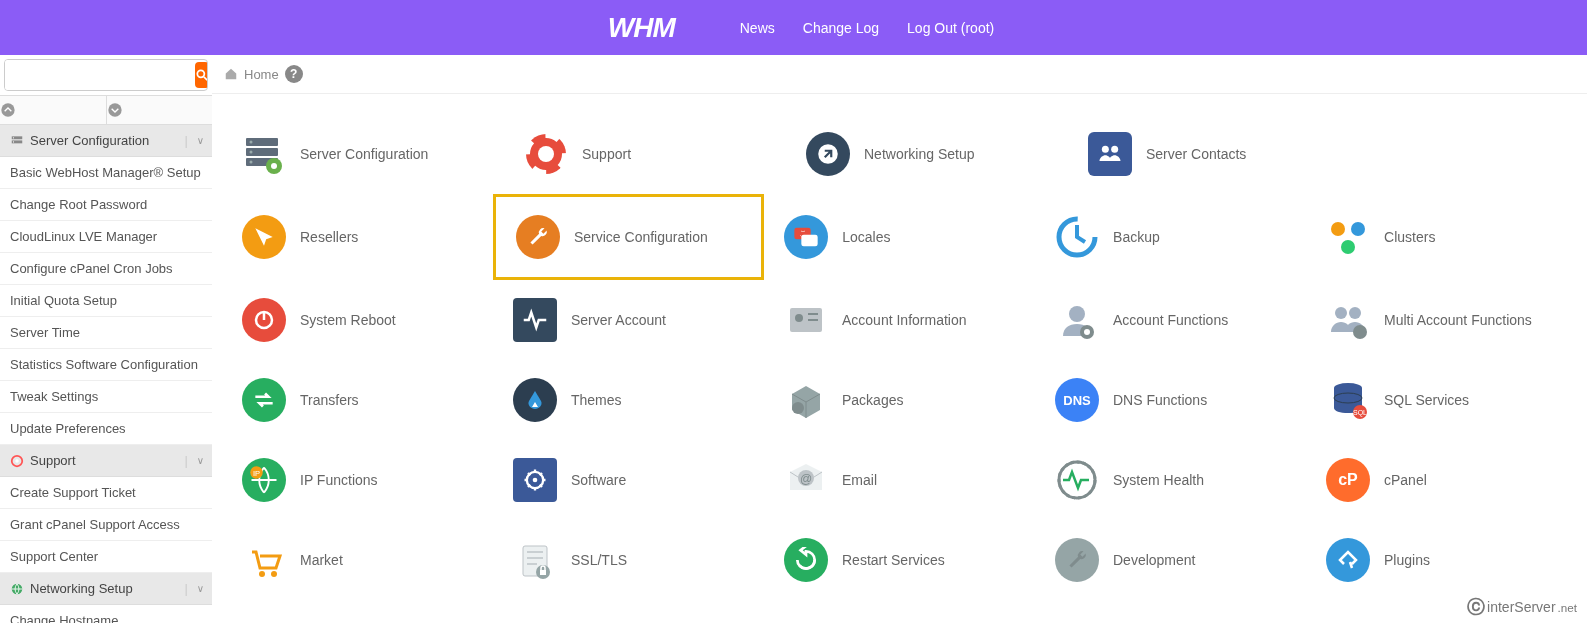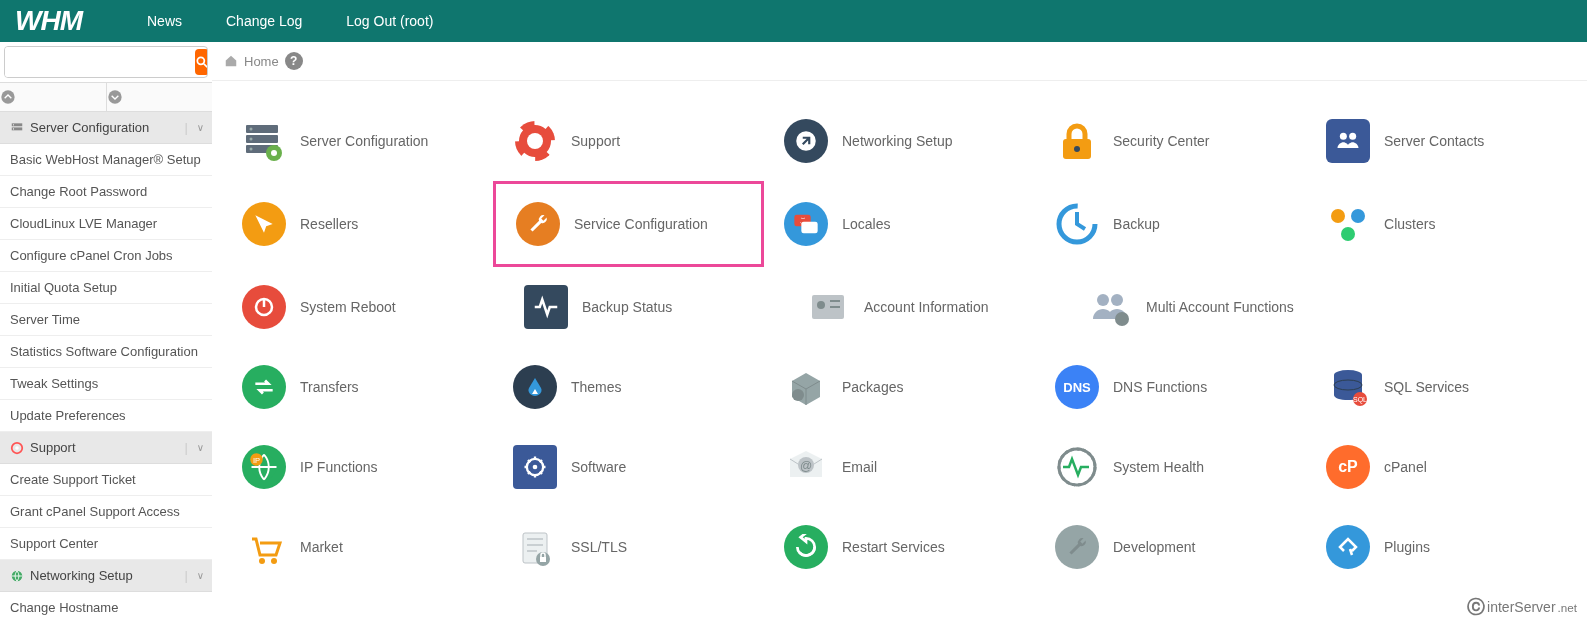"WHM" .topbar { background: #0f766e -> #8b5cf6; height: 42px -> 55px; justify-content: none -> center }
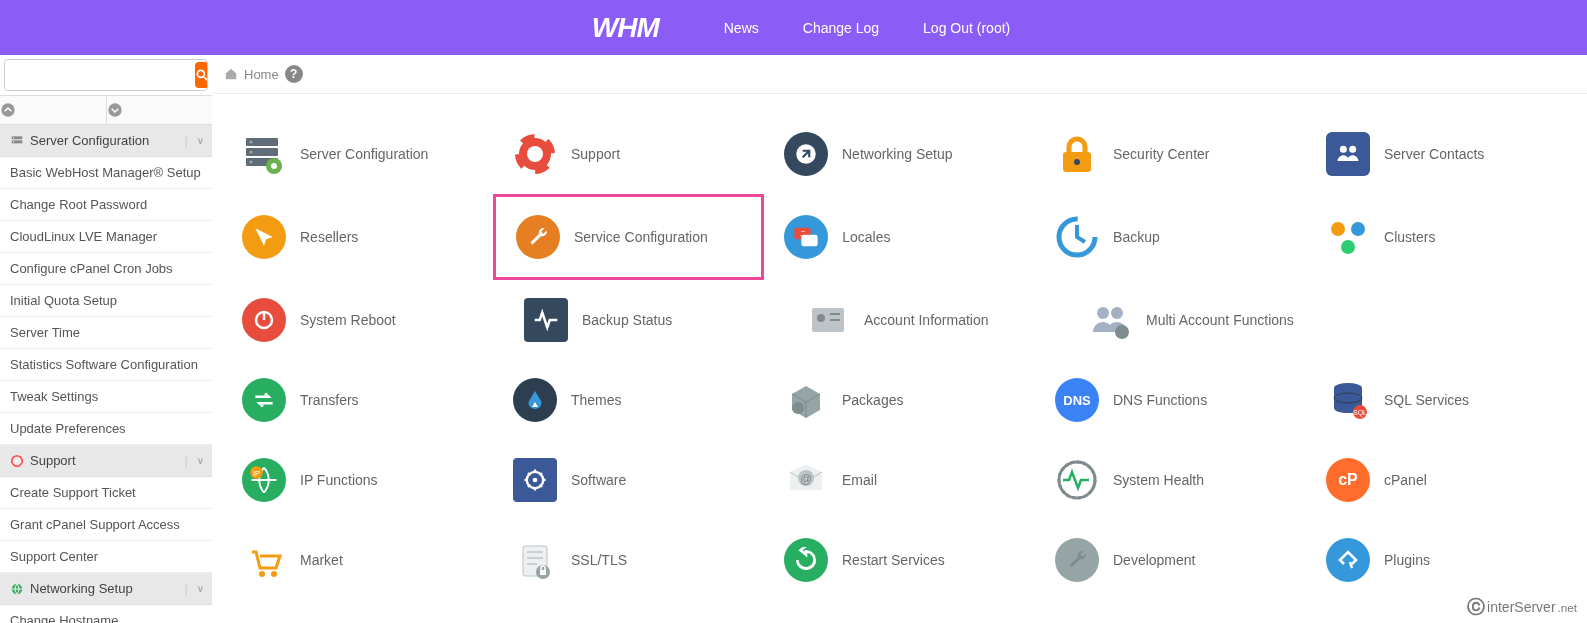"News" .topnav { gap: 44px -> 28px }
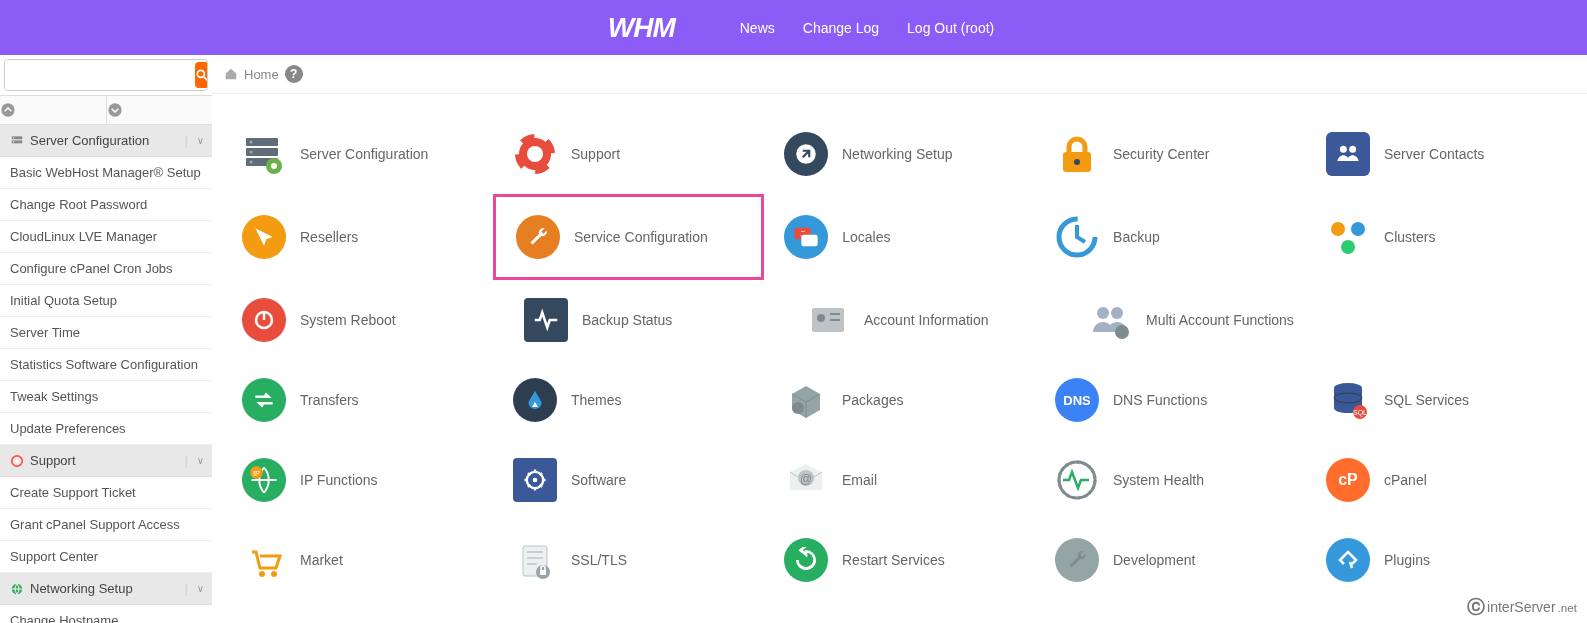"Security Center" div.cell { html: <div> <div> <svg> <rect></rect> <path></path> <circle></circle> </svg> </div> <span>Security Center</span> </div> -> none }
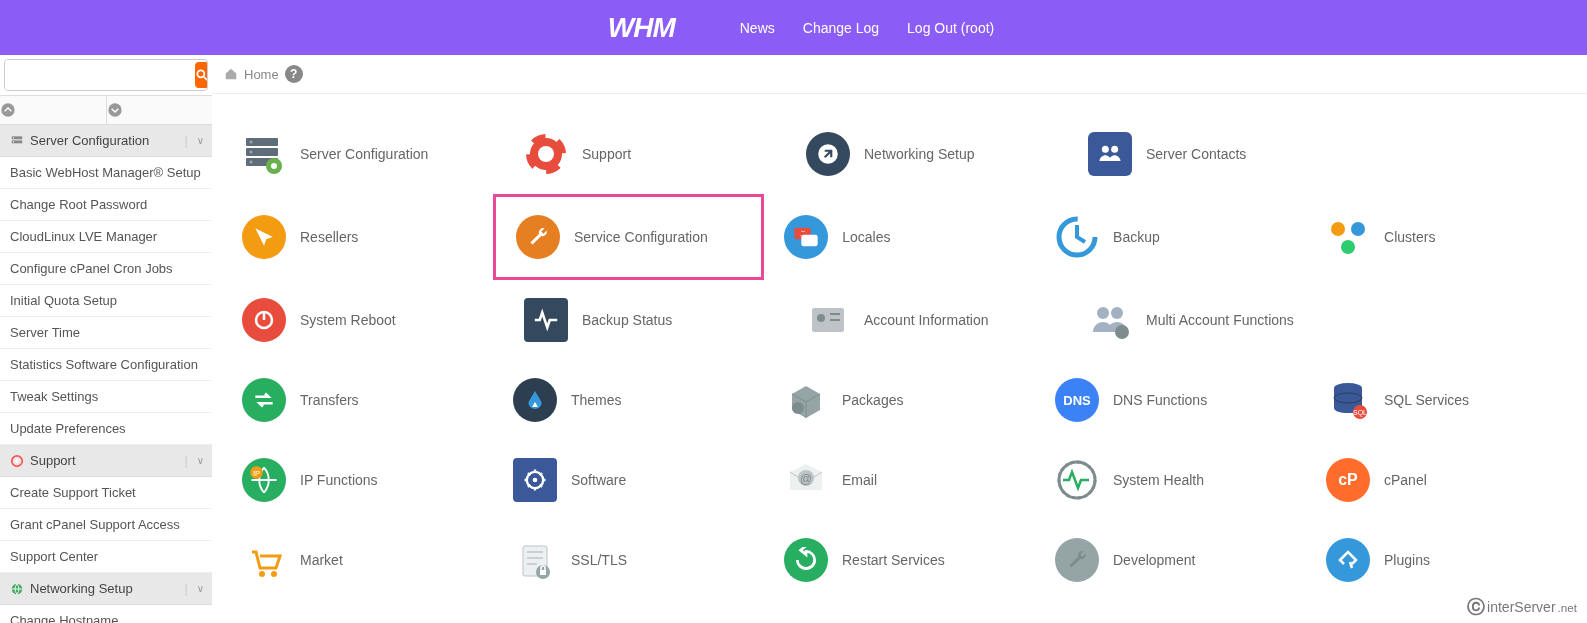"Service Configuration" .cell.highlighted { border: 3px solid #ec4899 -> 3px solid #eab308 }
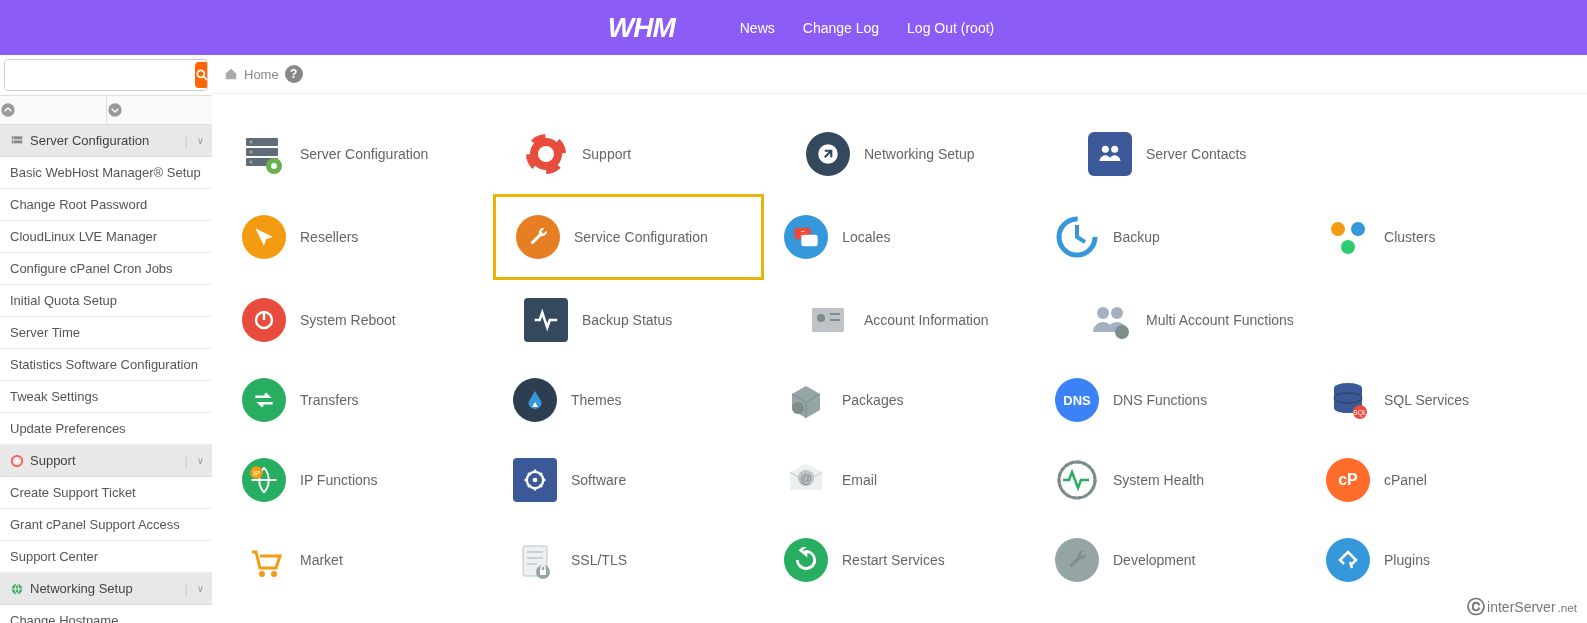"Backup Status" span.cell-label { text: Backup Status -> Server Account }
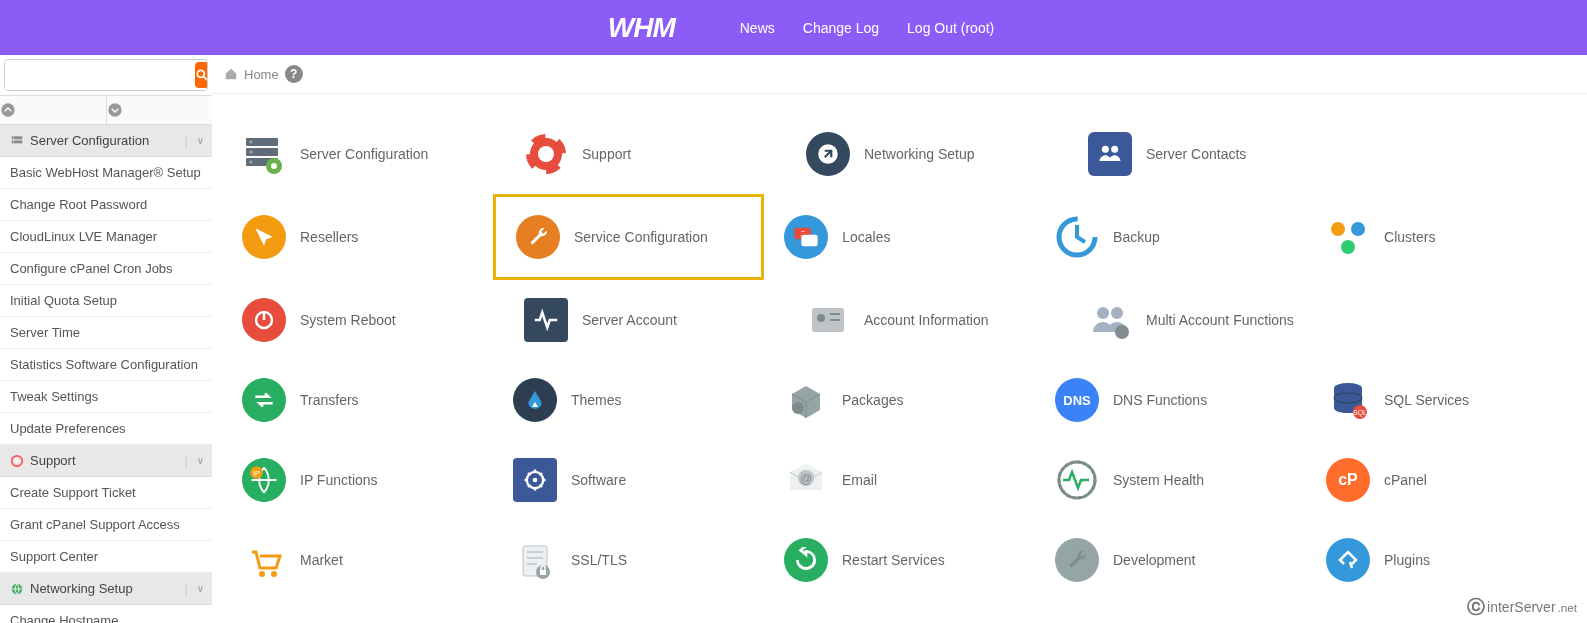"Account Functions" div.cell { html: none -> <div> <div> <svg> <circle></circle> <path></path> <circle></circle> <circle></circle> </svg> </div> <span>Account Functions</span> </div> }
